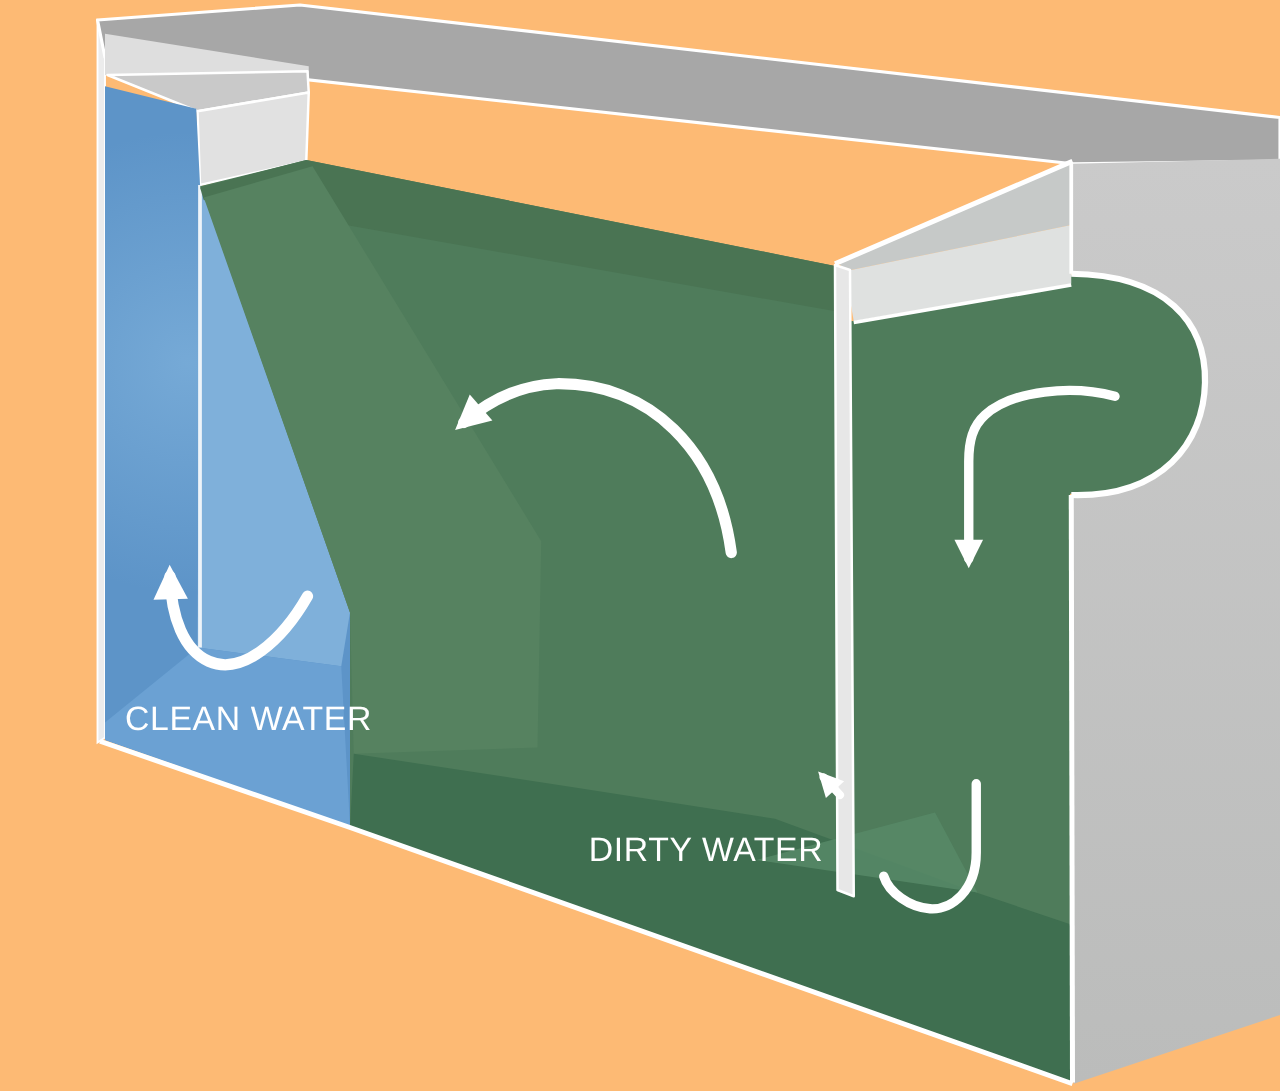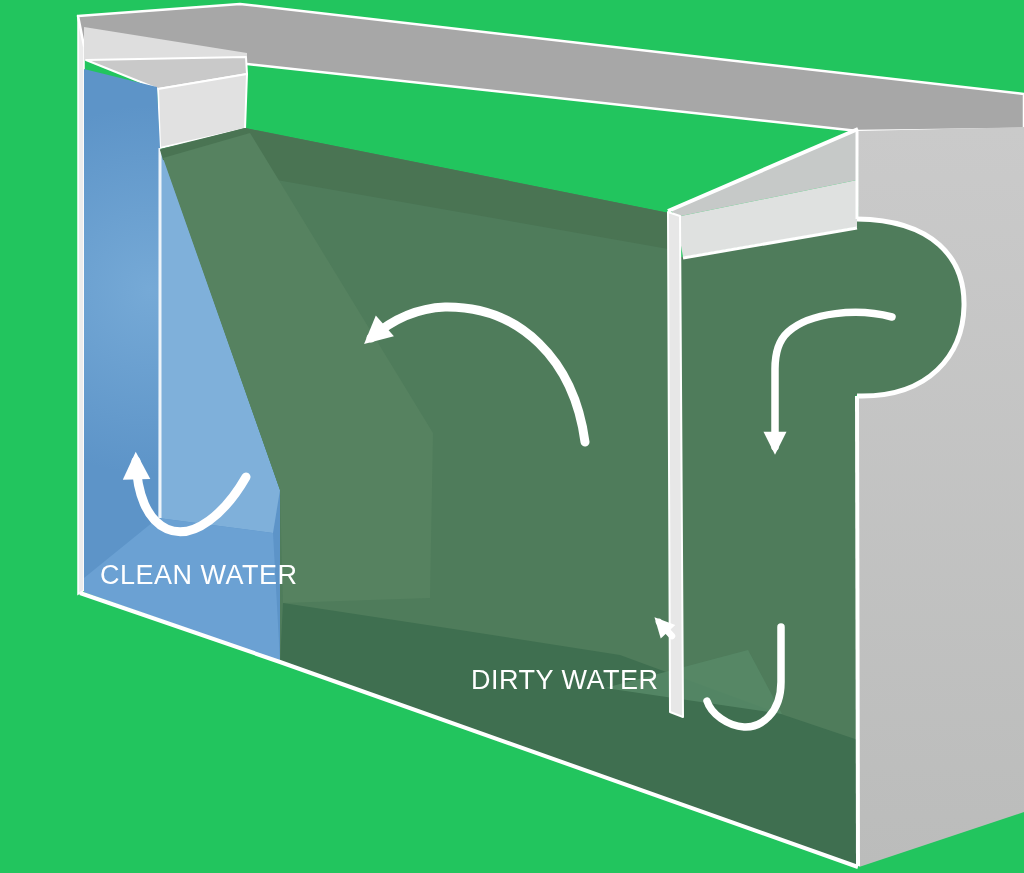"CLEAN WATER" .stage { background: #22c55e -> #fdba74 }
